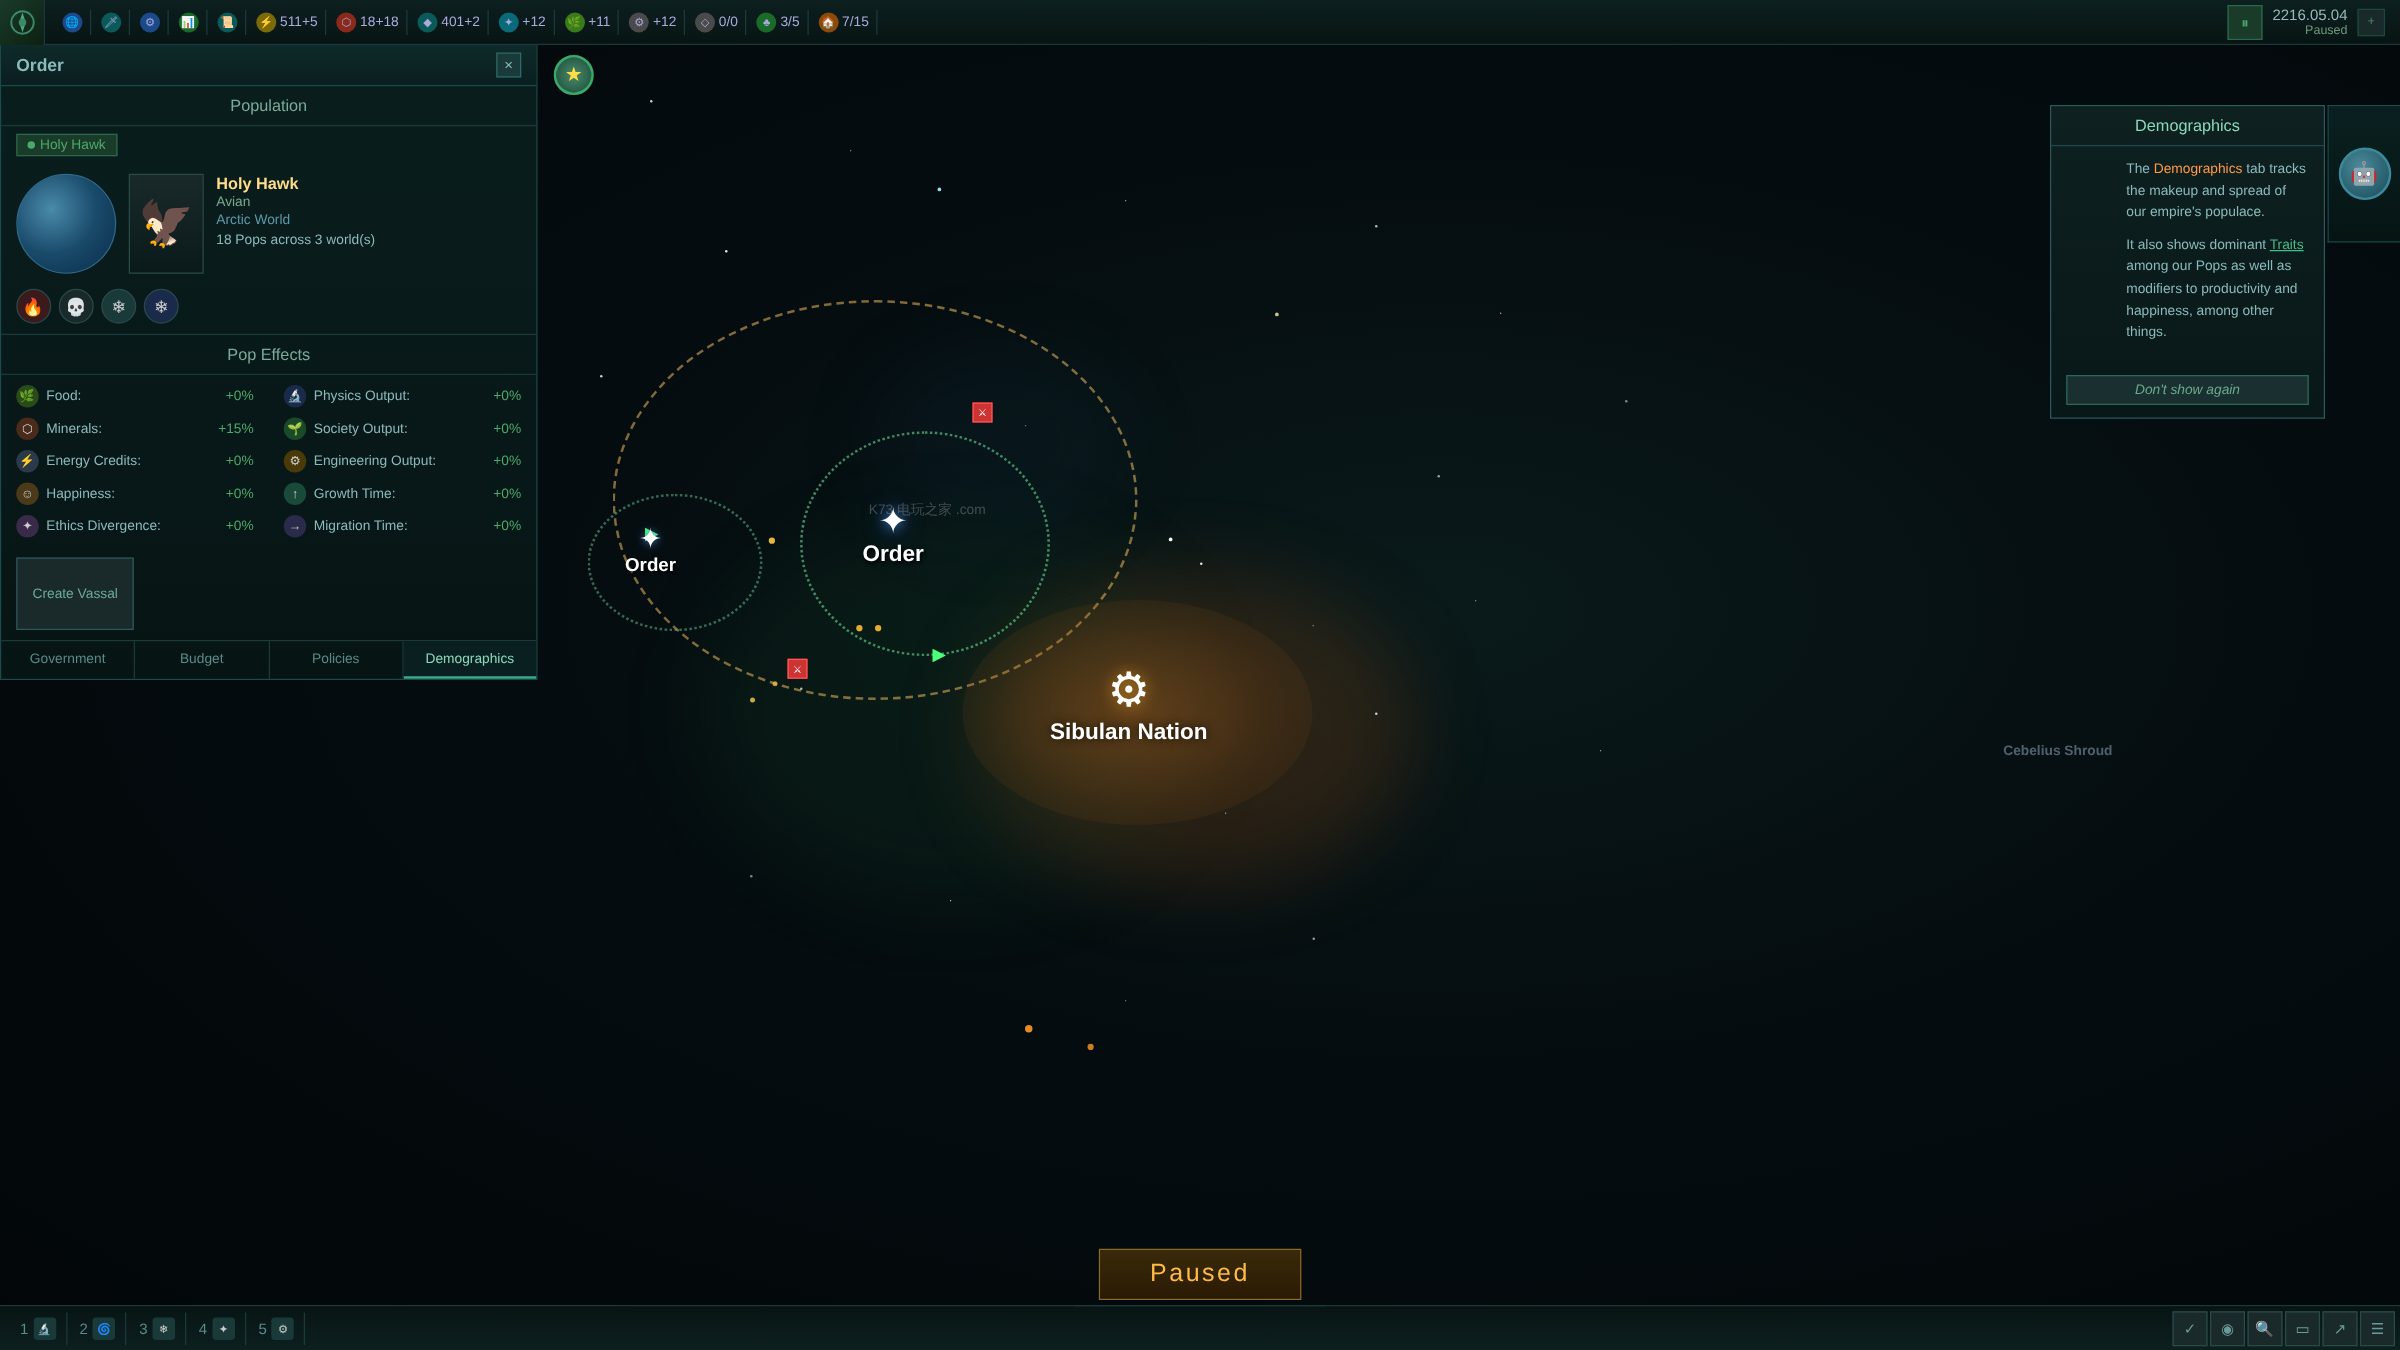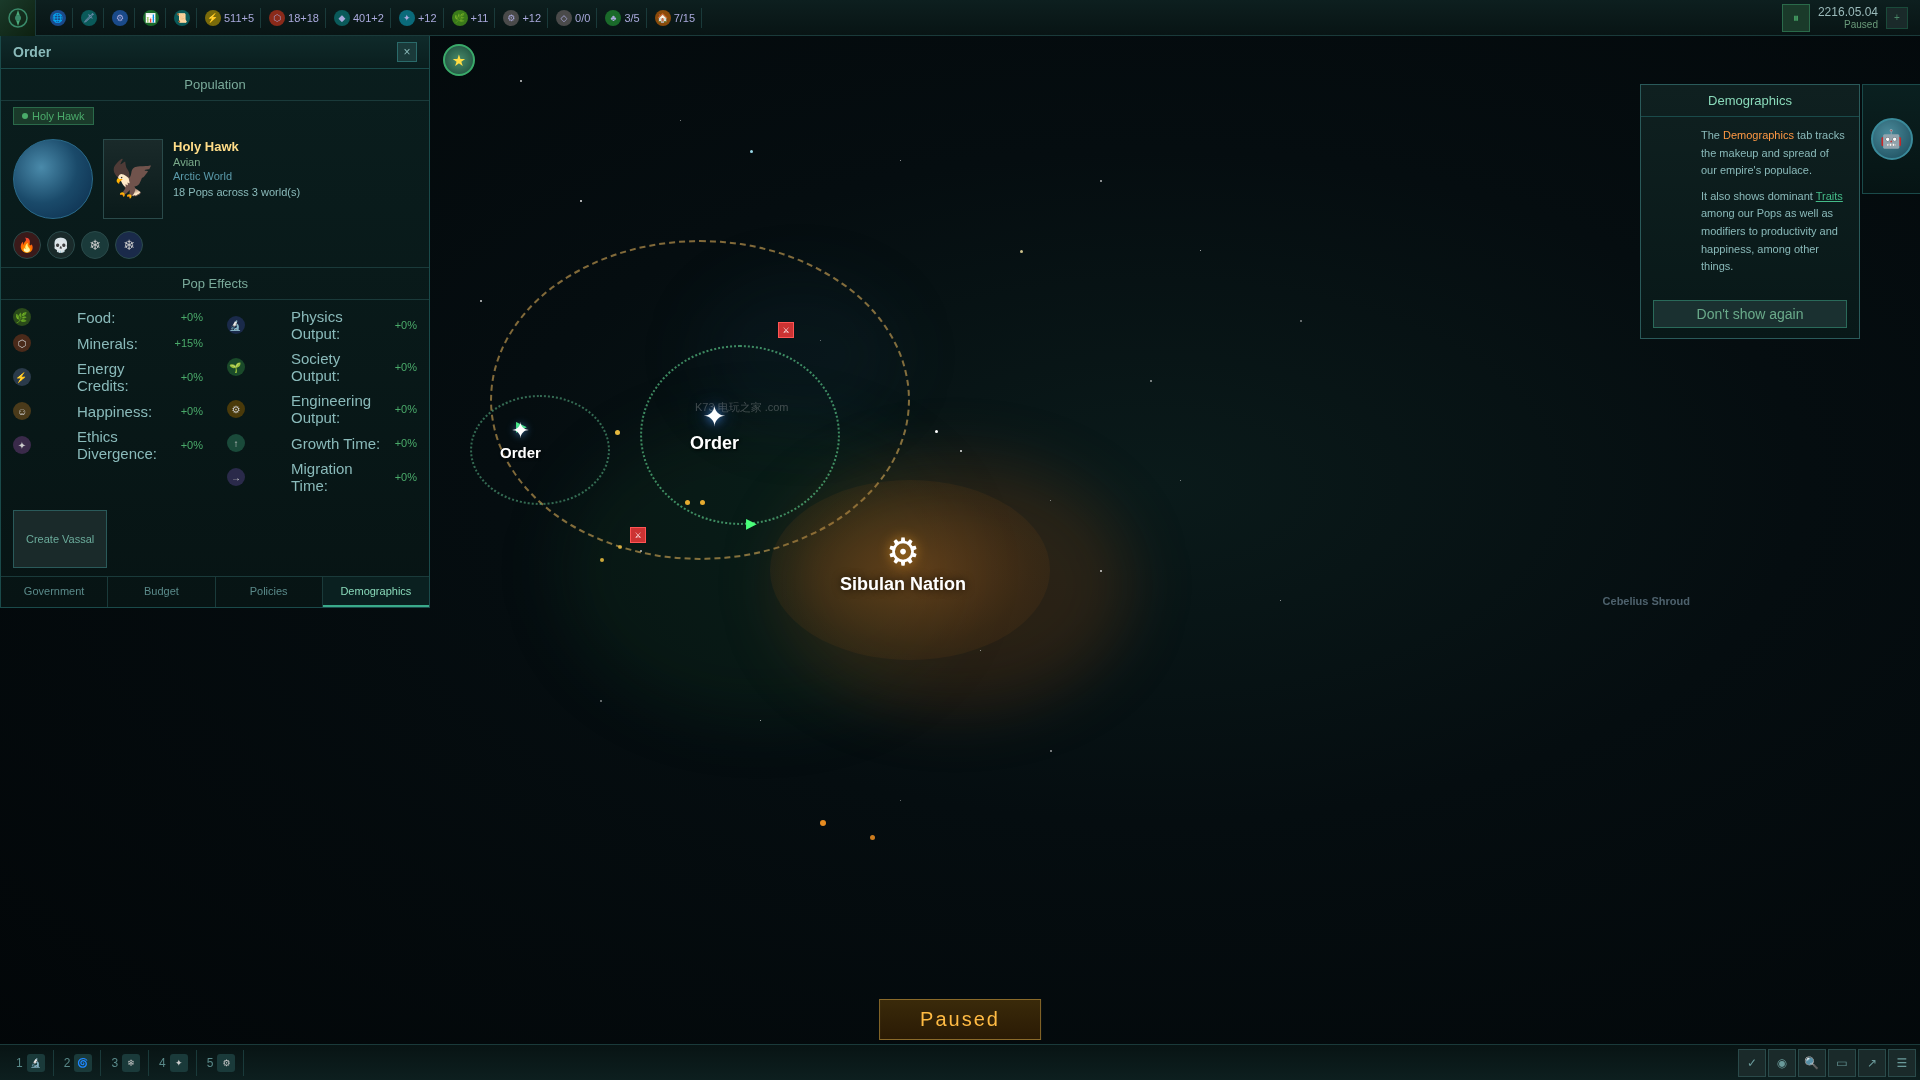"Food:" .effect-label { font-size: 15px -> 11px; margin-left: 40px -> none }
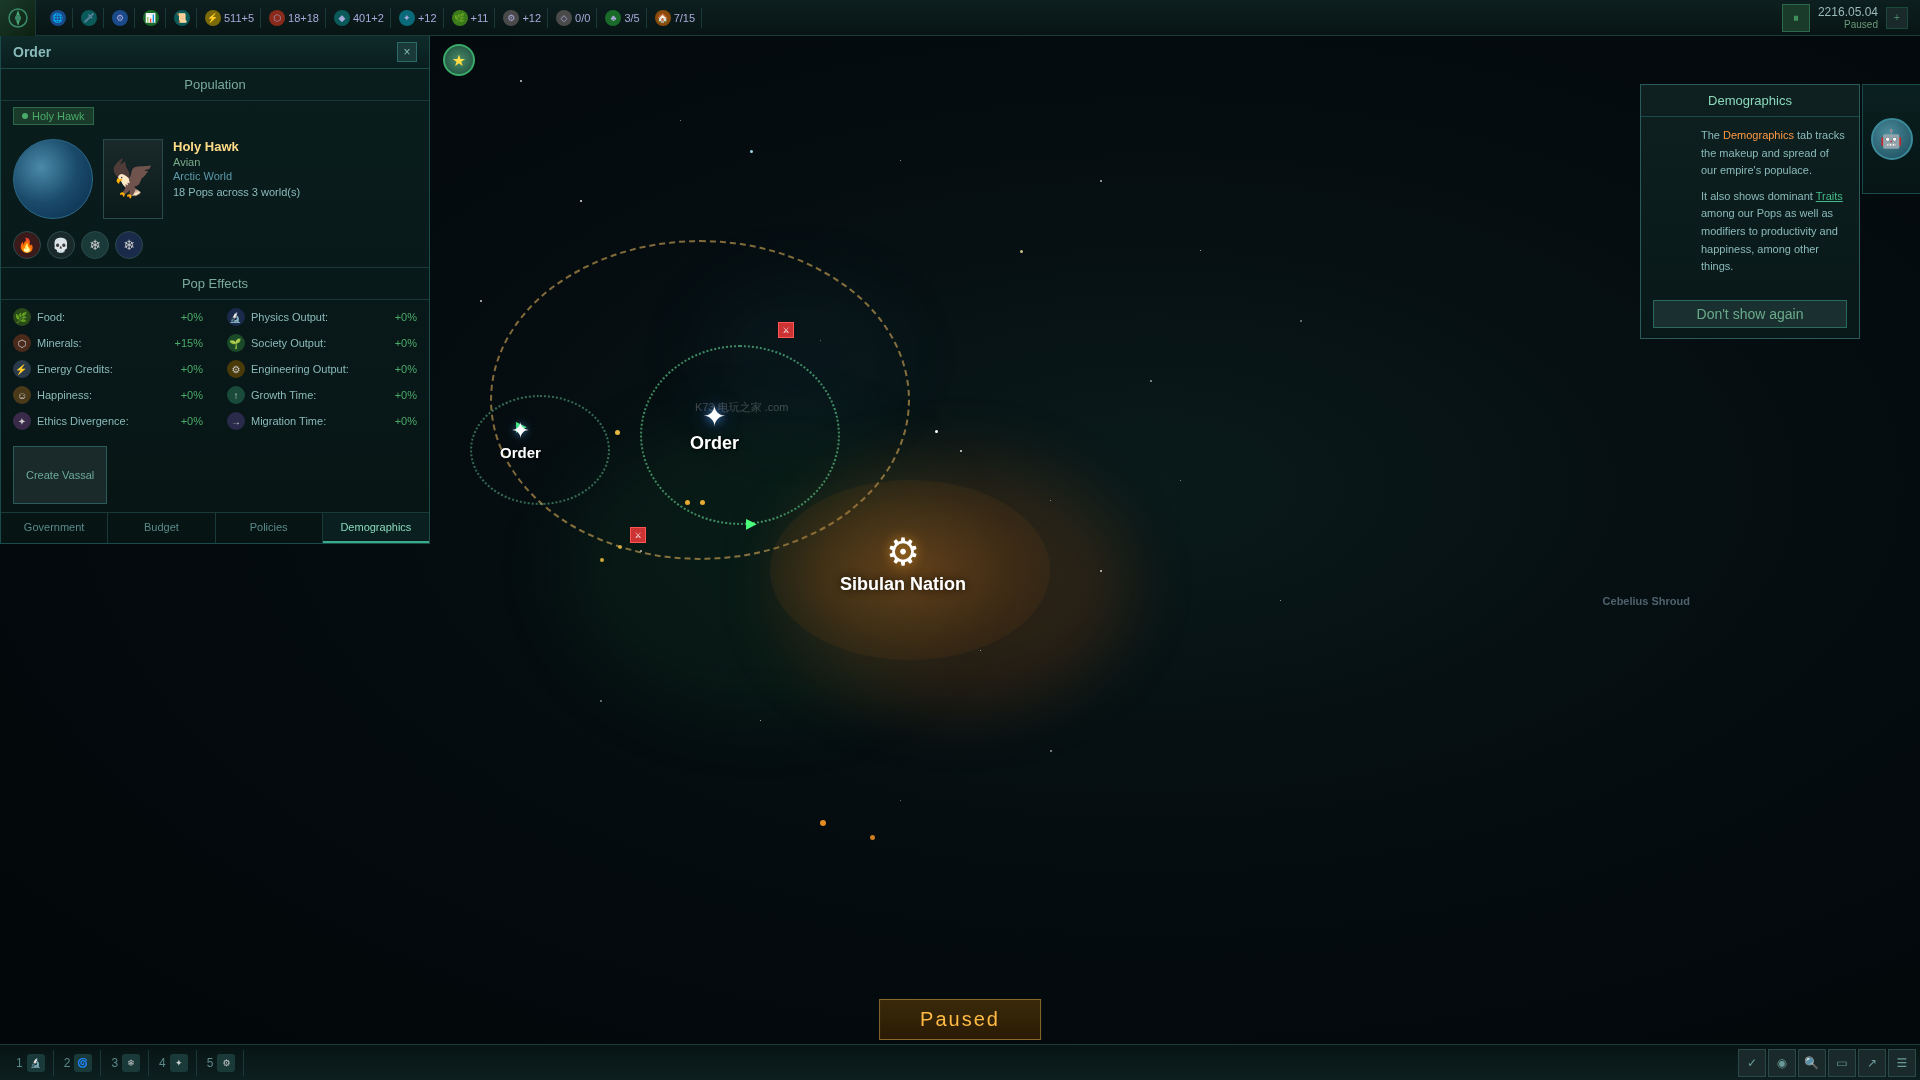"Don't show again" .demo-btn { font-size: 14px -> 11px; font-style: none -> italic }
